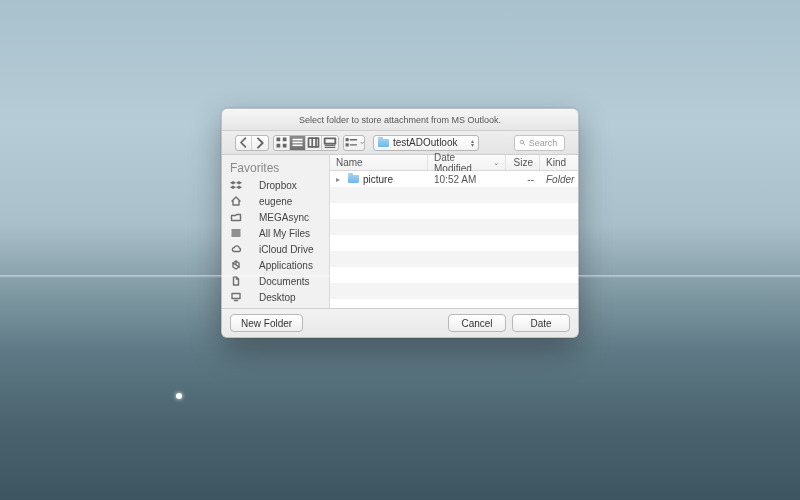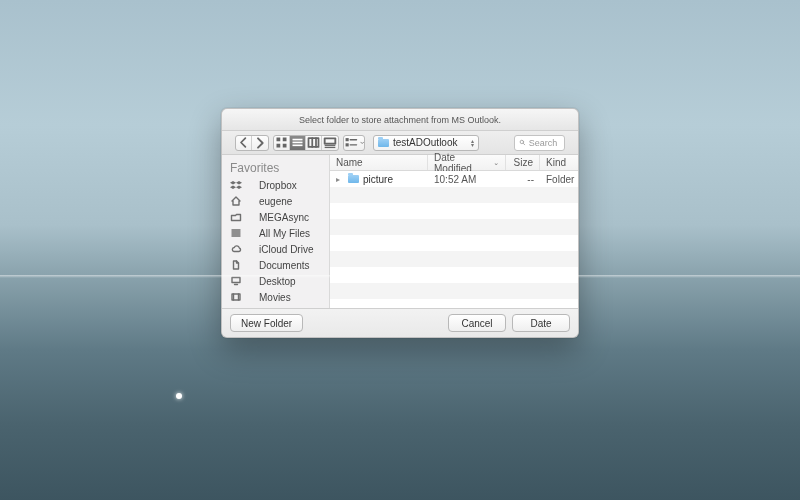"Folder" .row .c-kind { font-style: none -> italic }
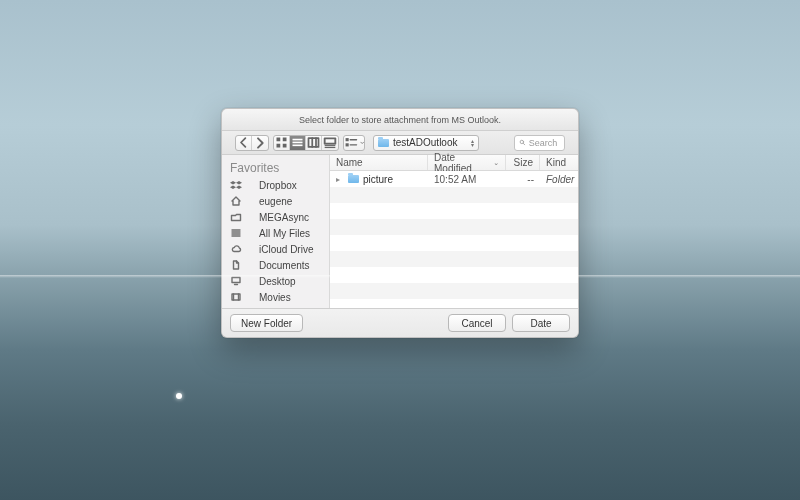"Applications" div.sb-item { html: none -> <div> <span> <svg> <path></path> <path></path> </svg> </span> <span>Applications</span> </div> }
